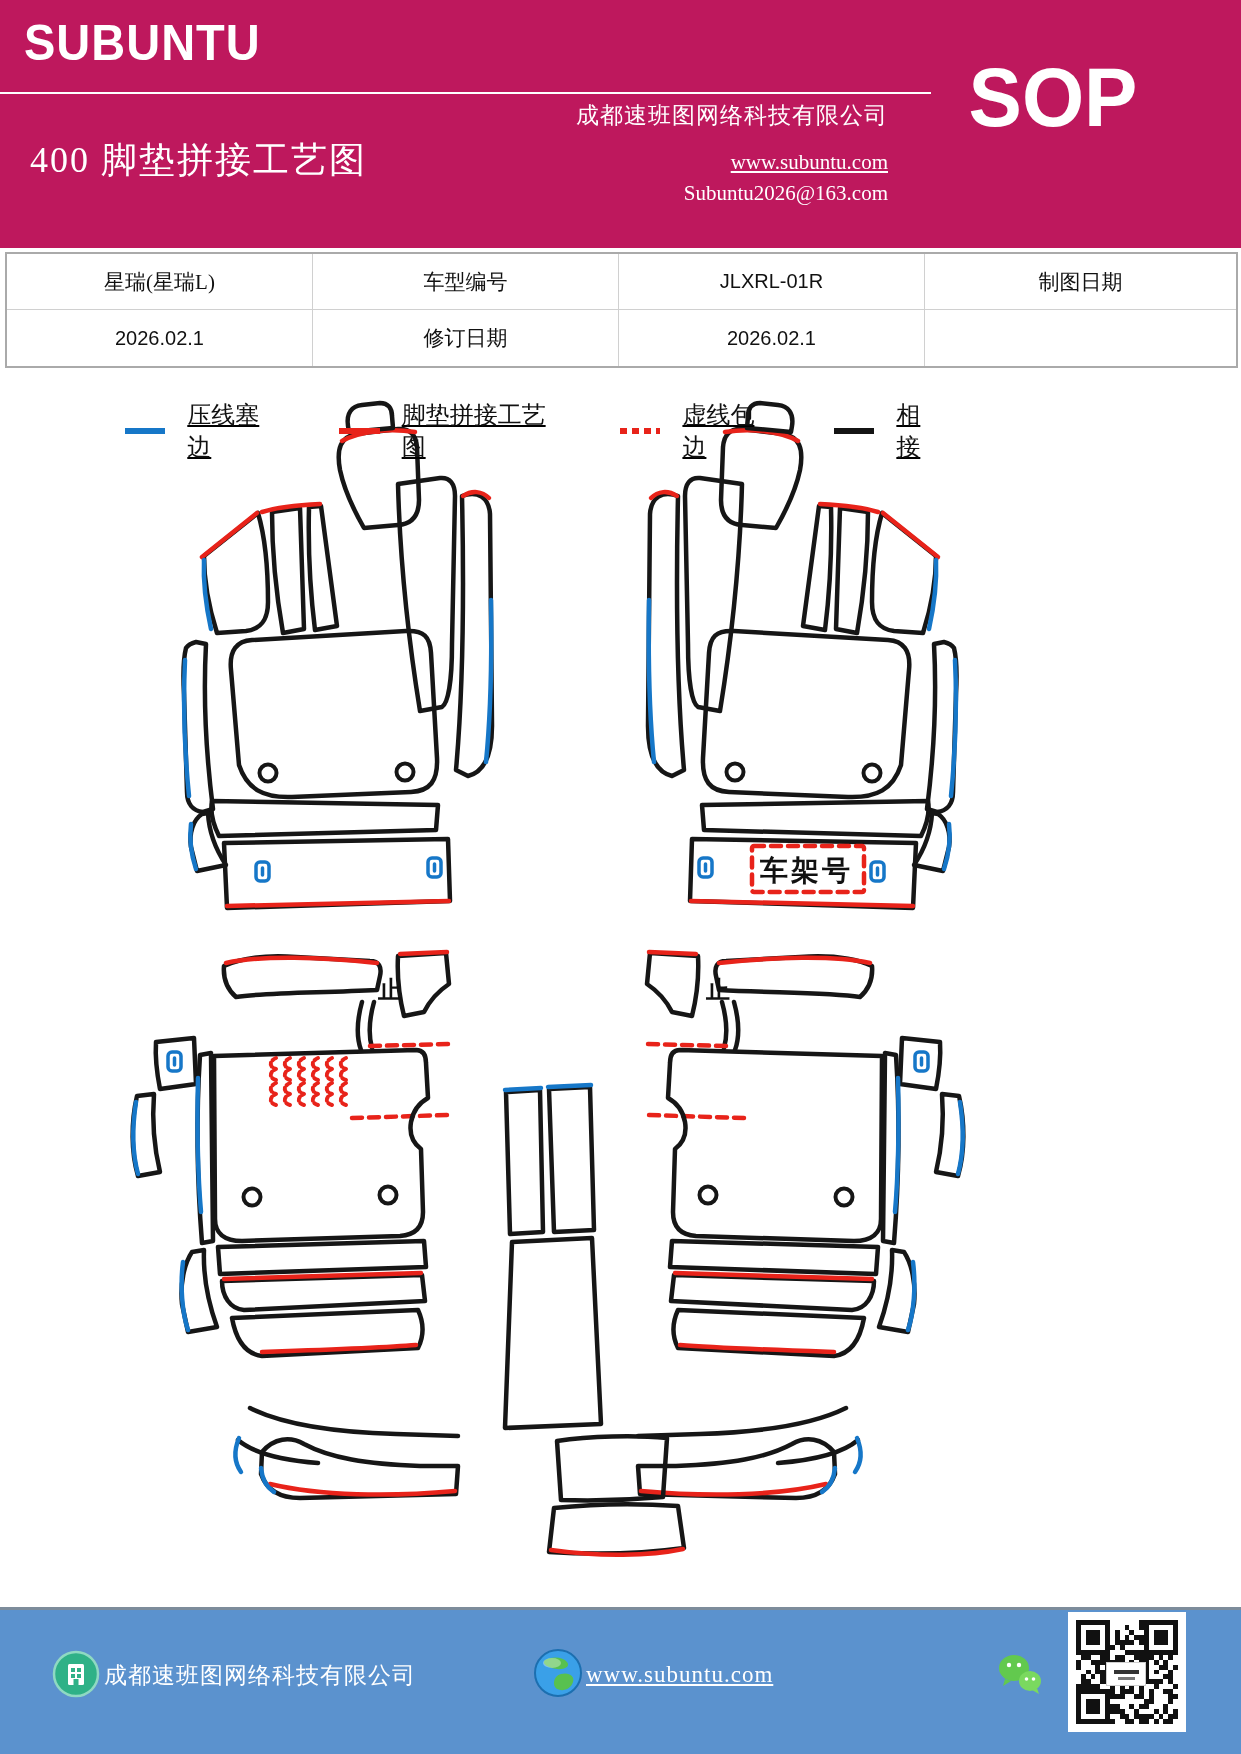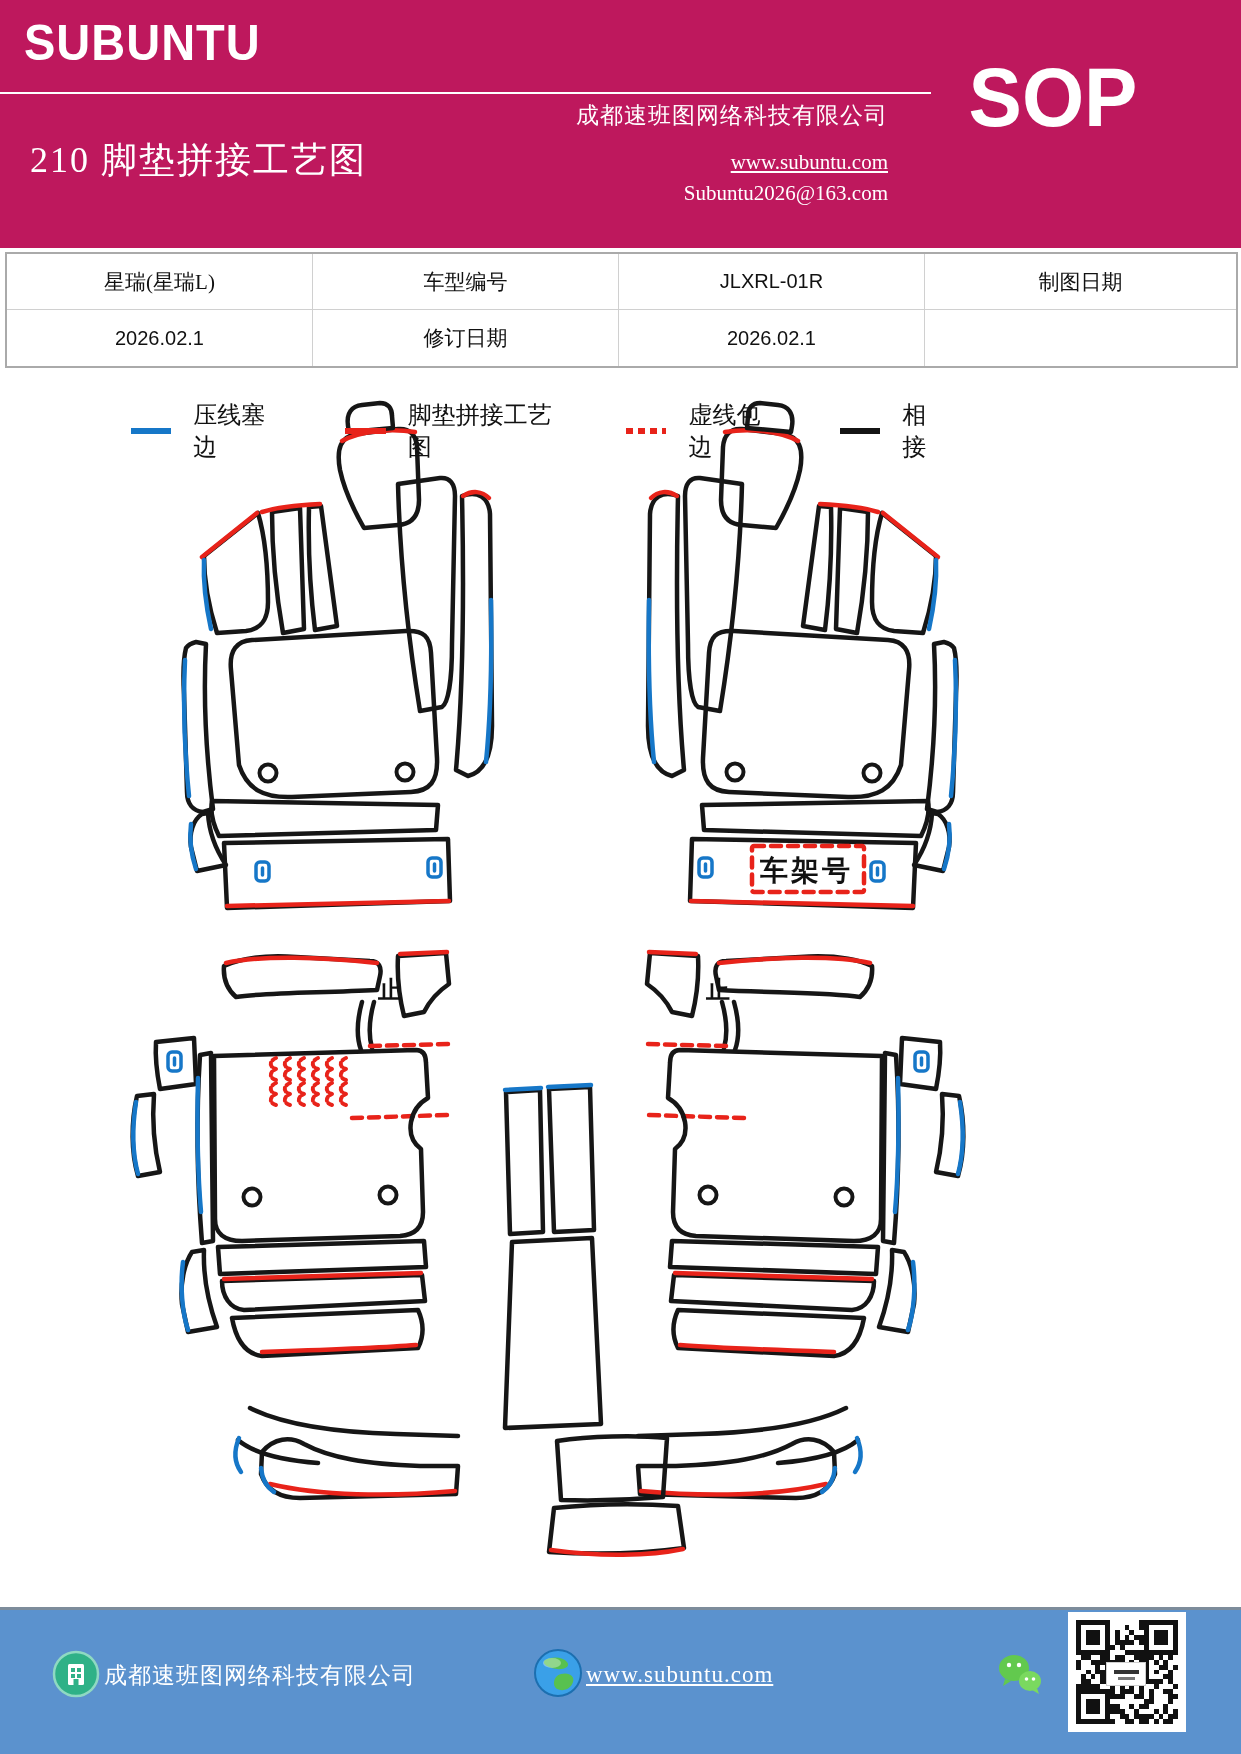"210 脚垫拼接工艺图" div.doc-title { text: 210 -> 400 }
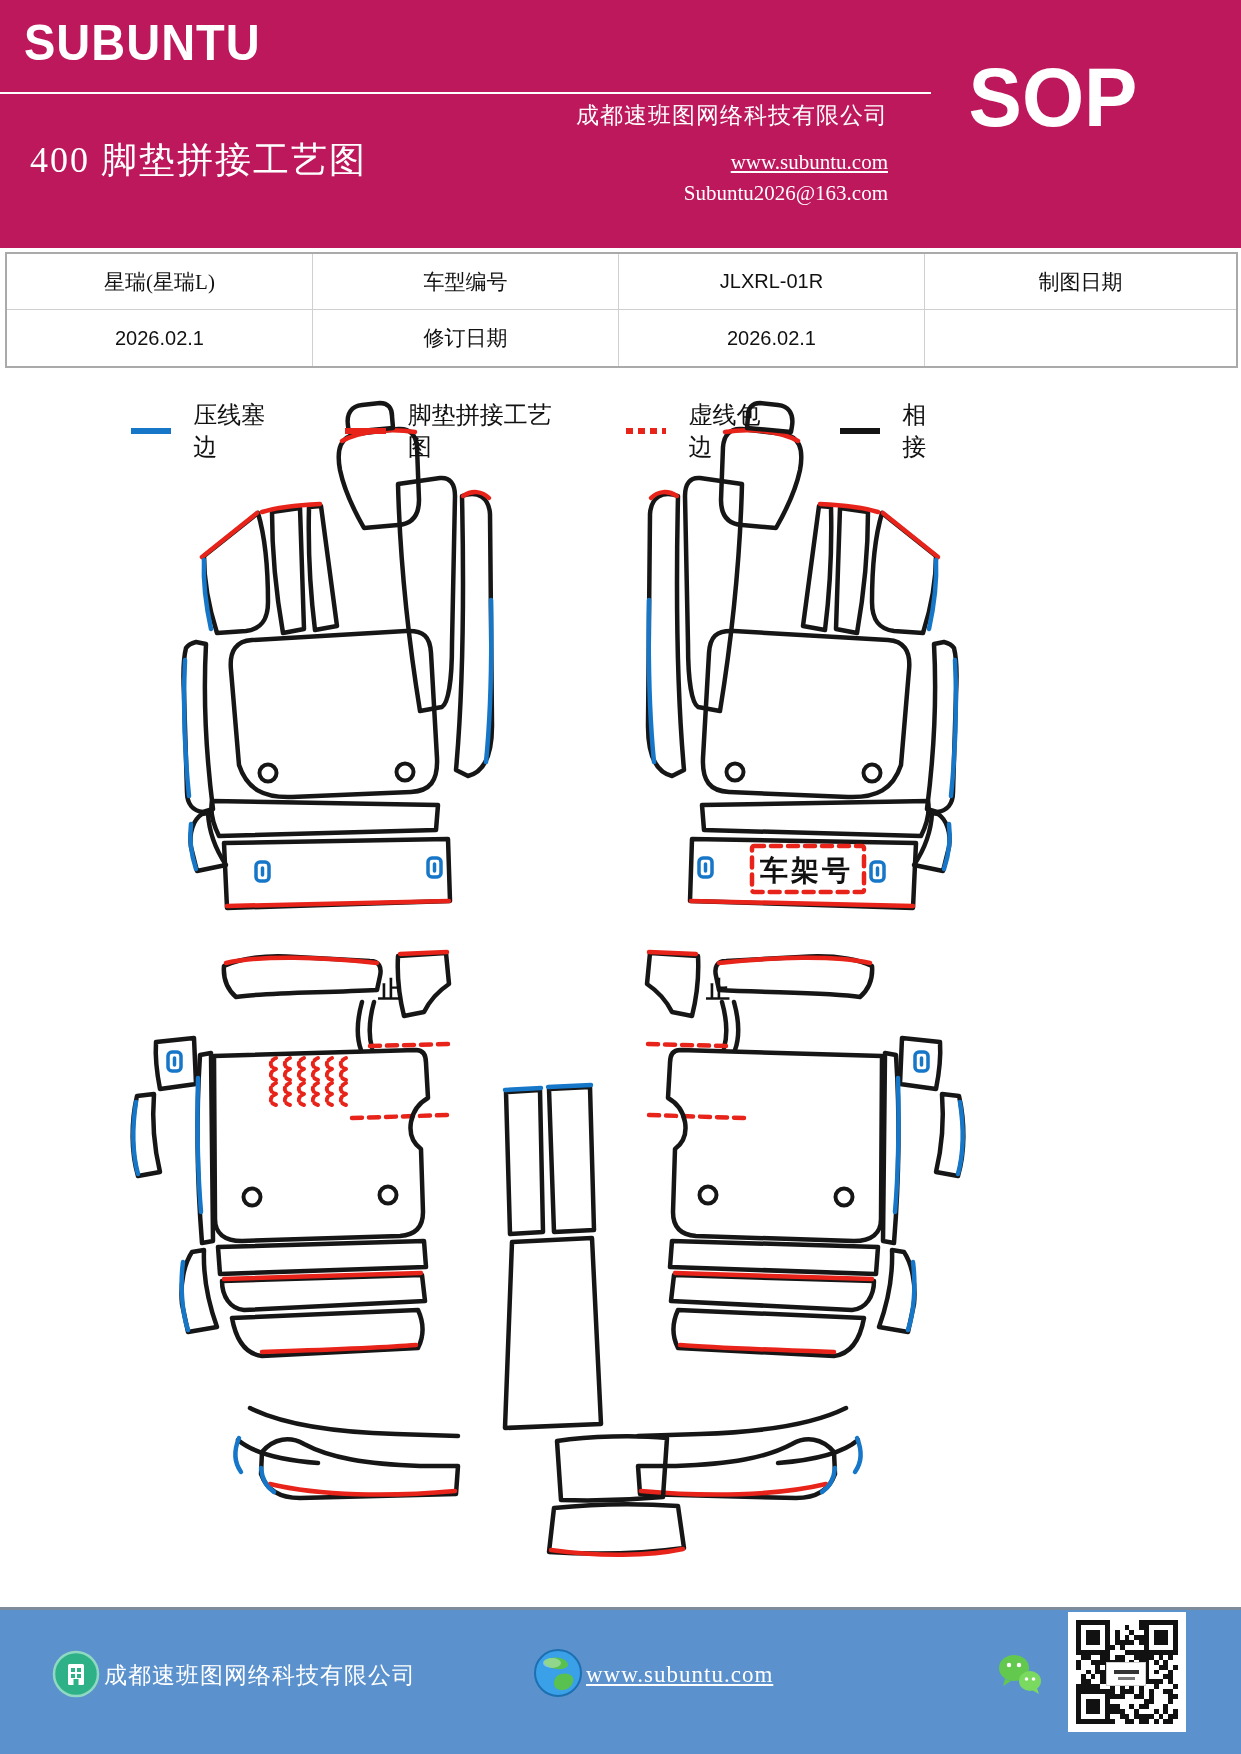"压线塞边" .legend { left: 131px -> 125px; text-decoration: none -> underline }
